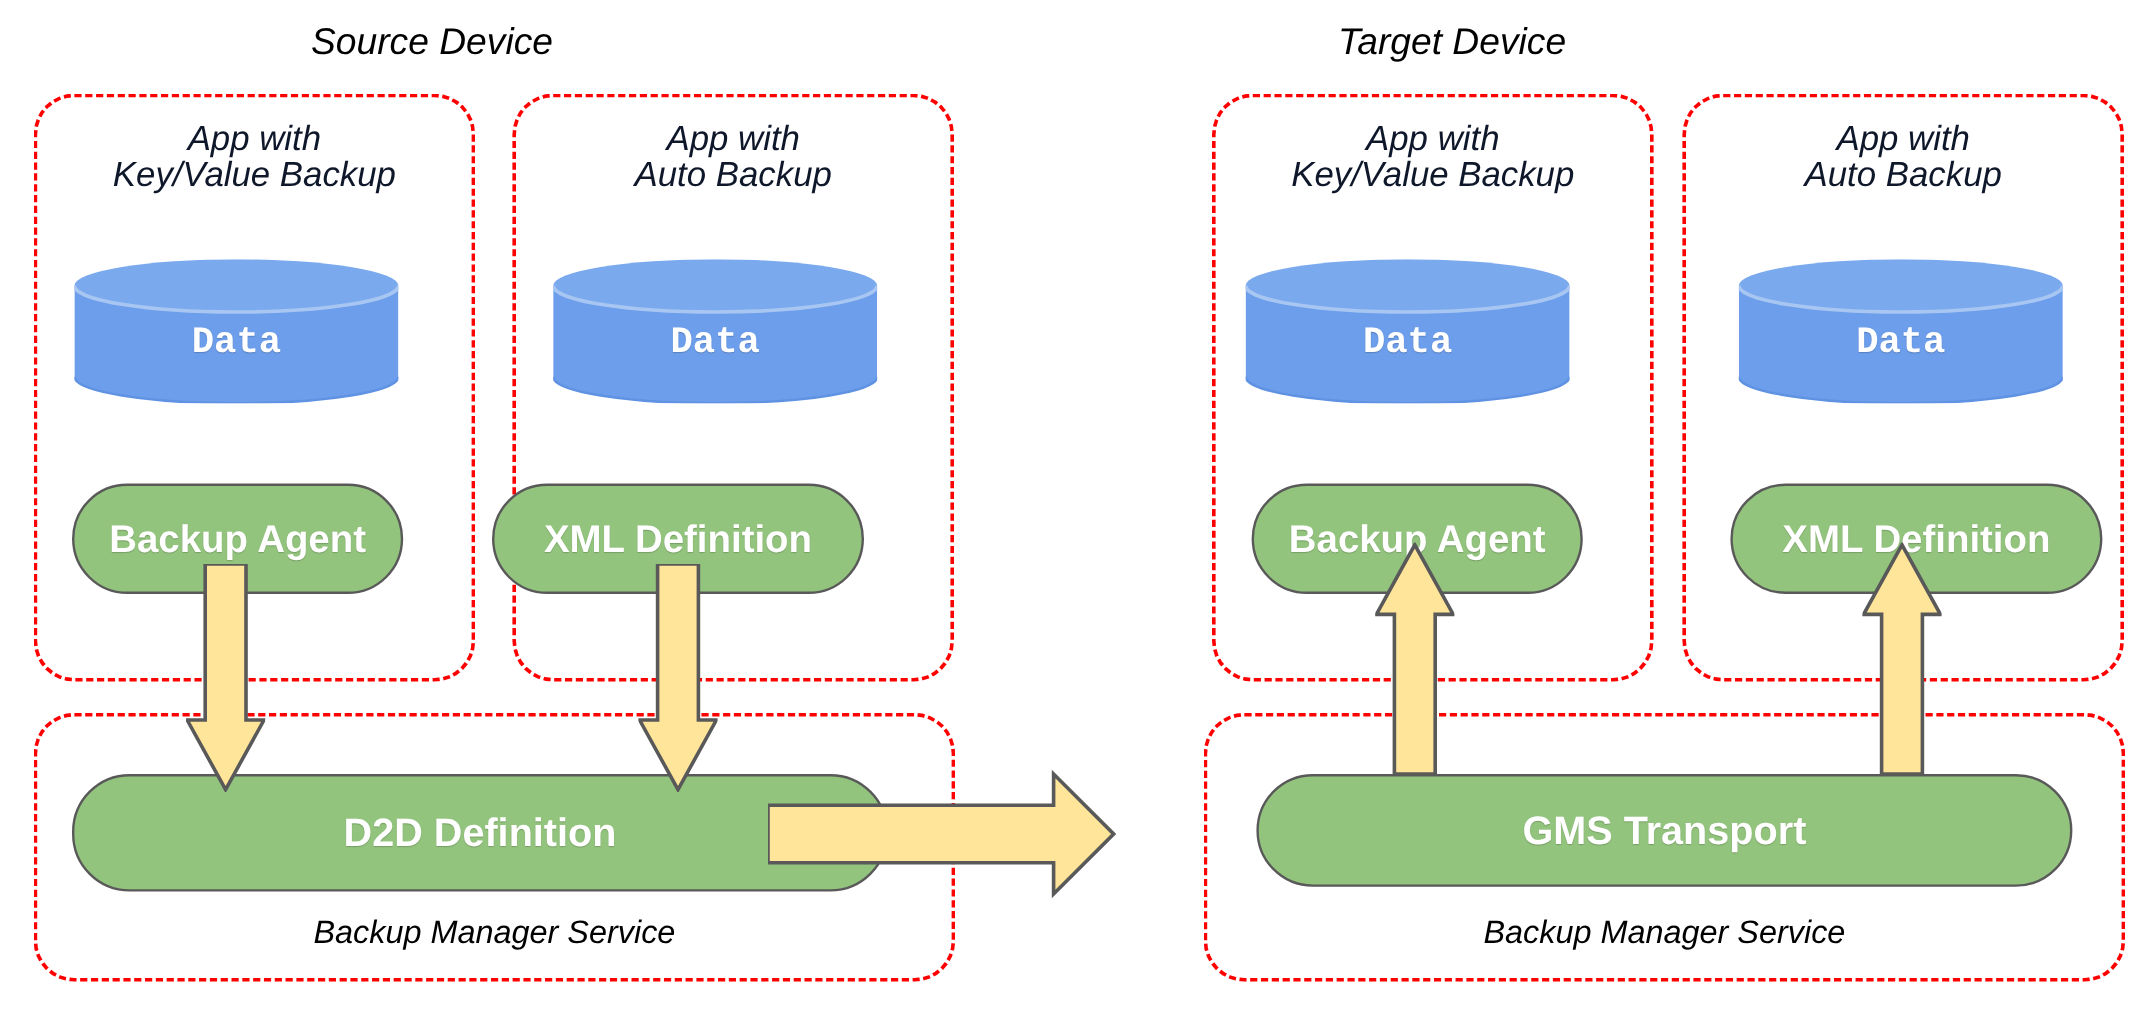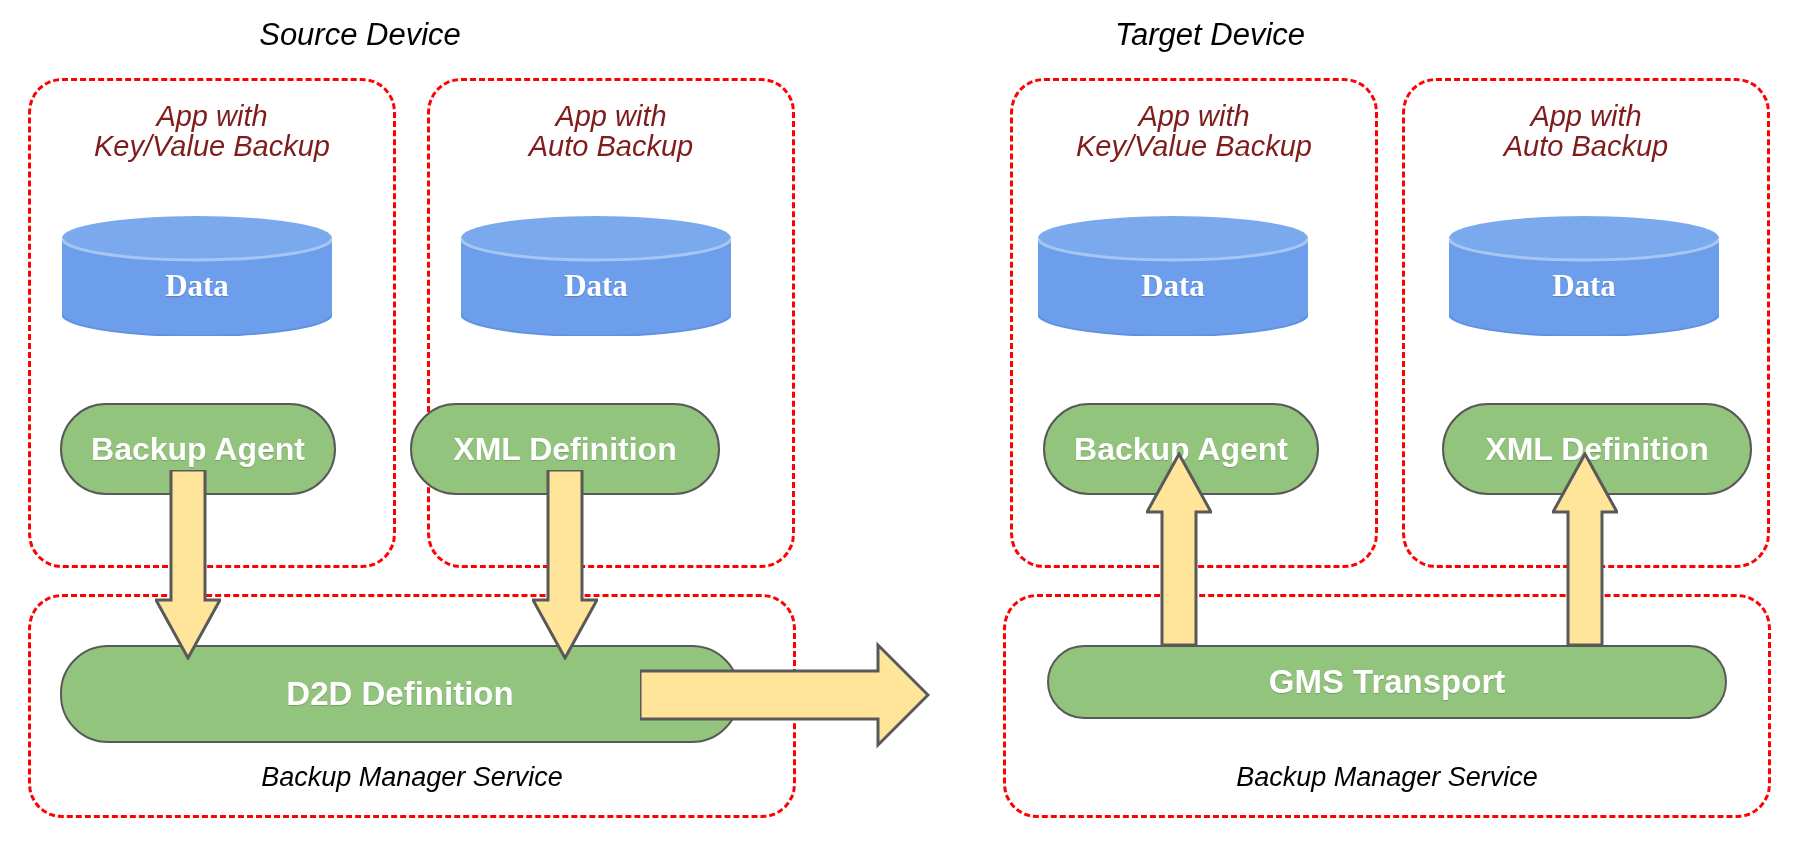"App with" .app-label { color: #7f1d1d -> #0f172a }
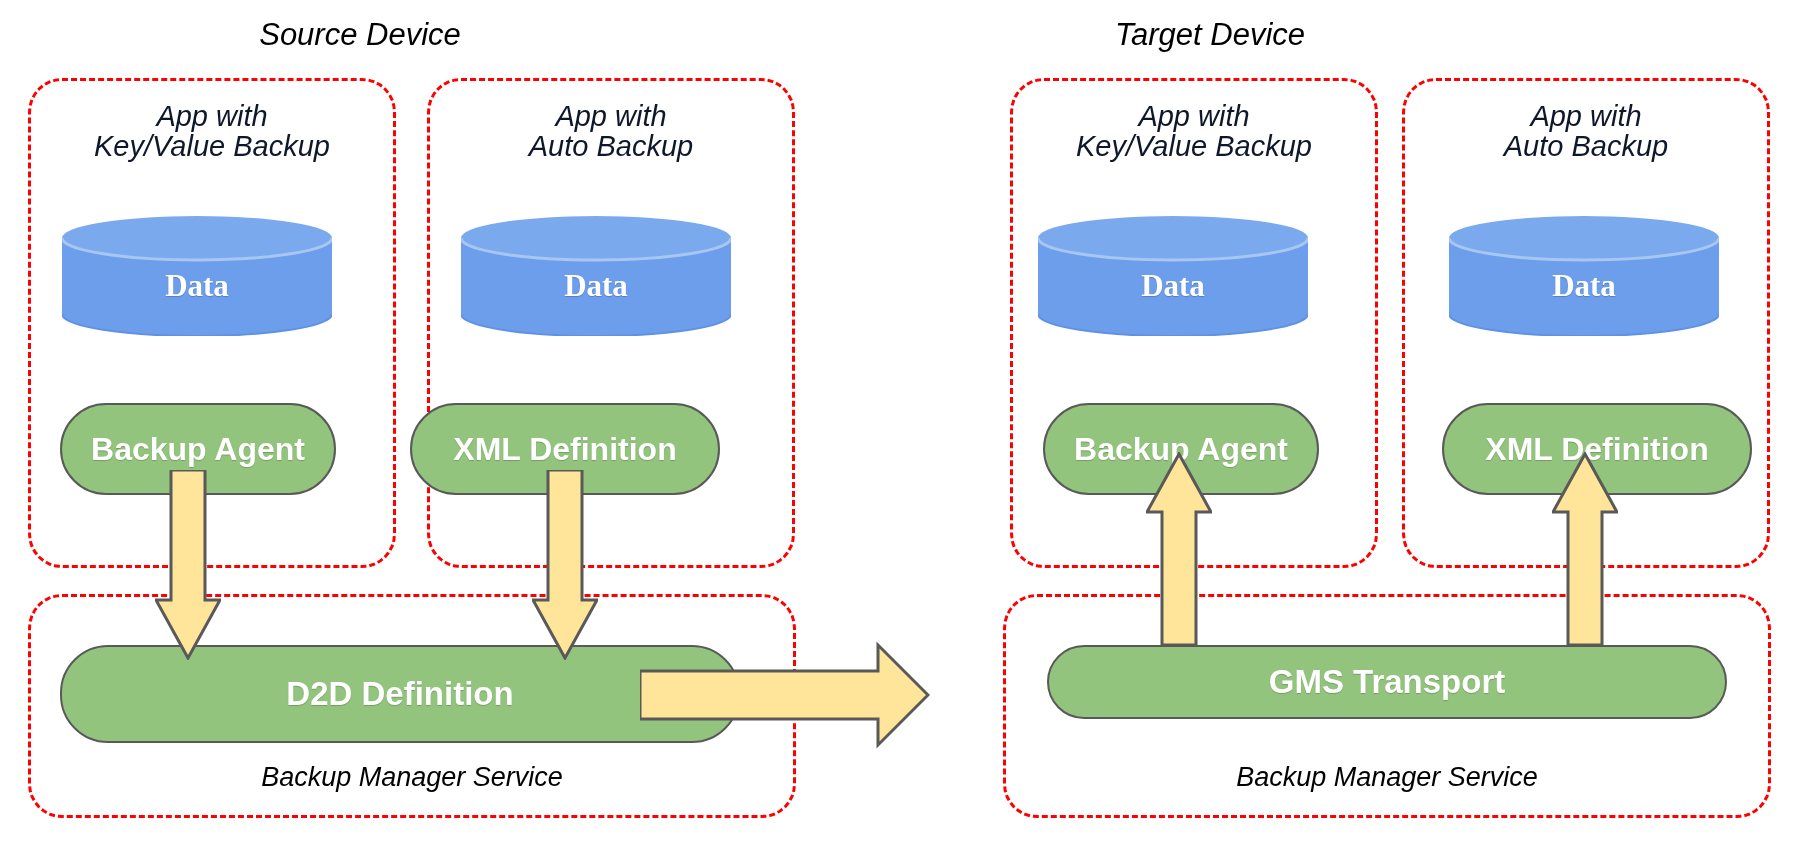"Data" .cyl-label { font-family: Liberation Serif, serif -> Liberation Mono, monospace }
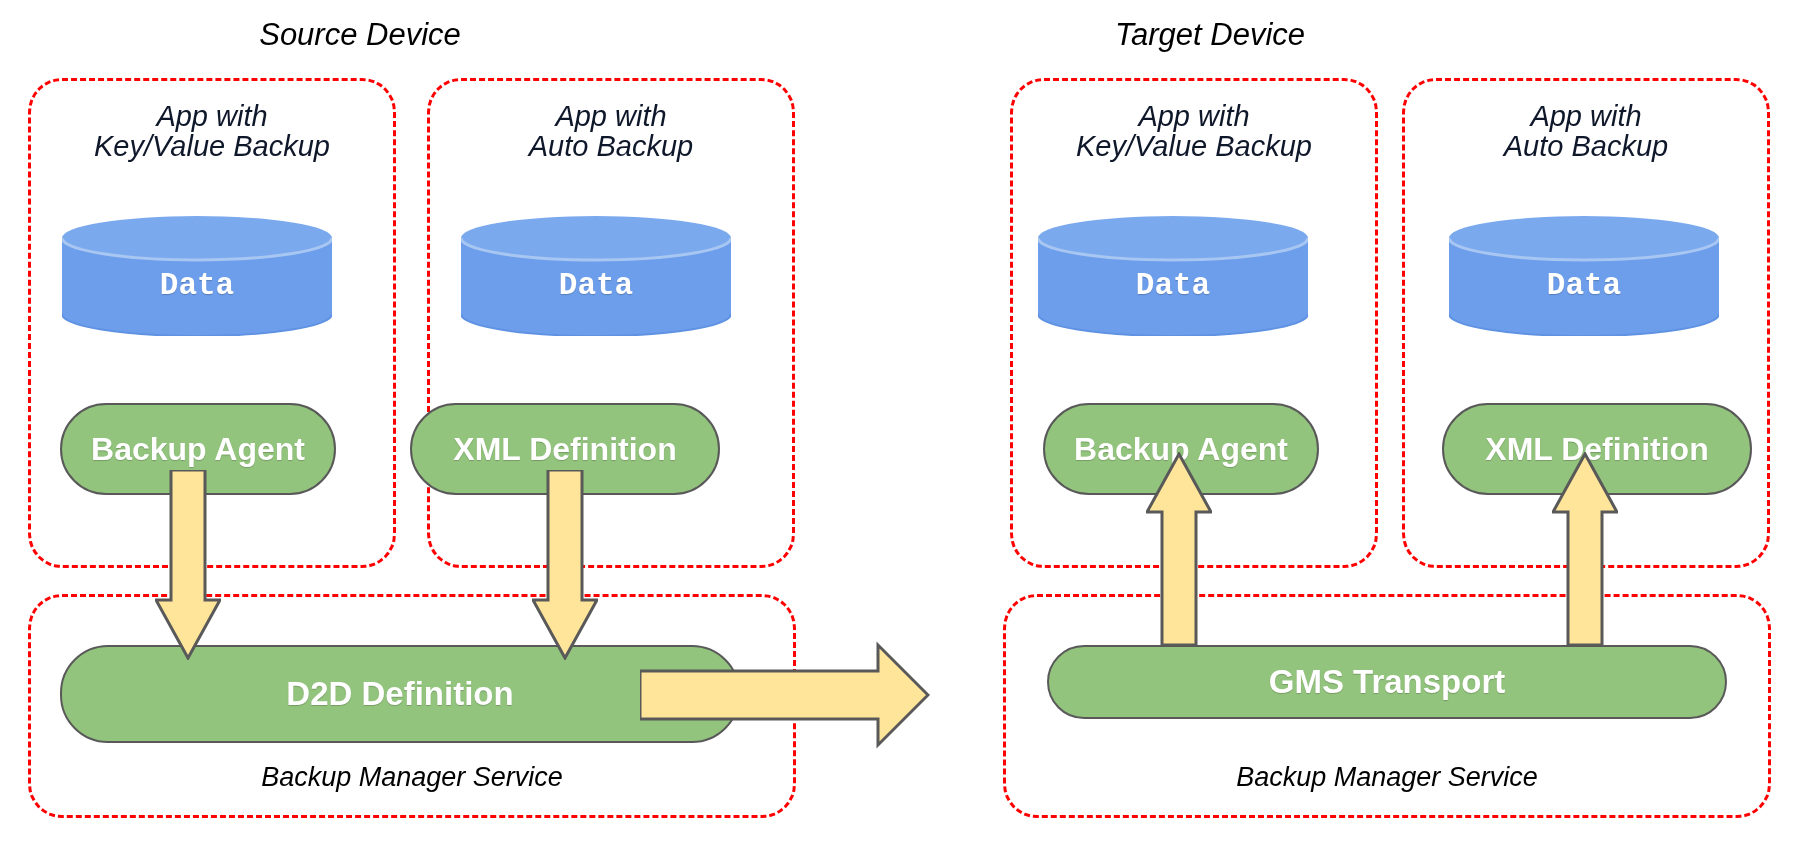"GMS Transport" div.pill { height: 74px -> 94px }
